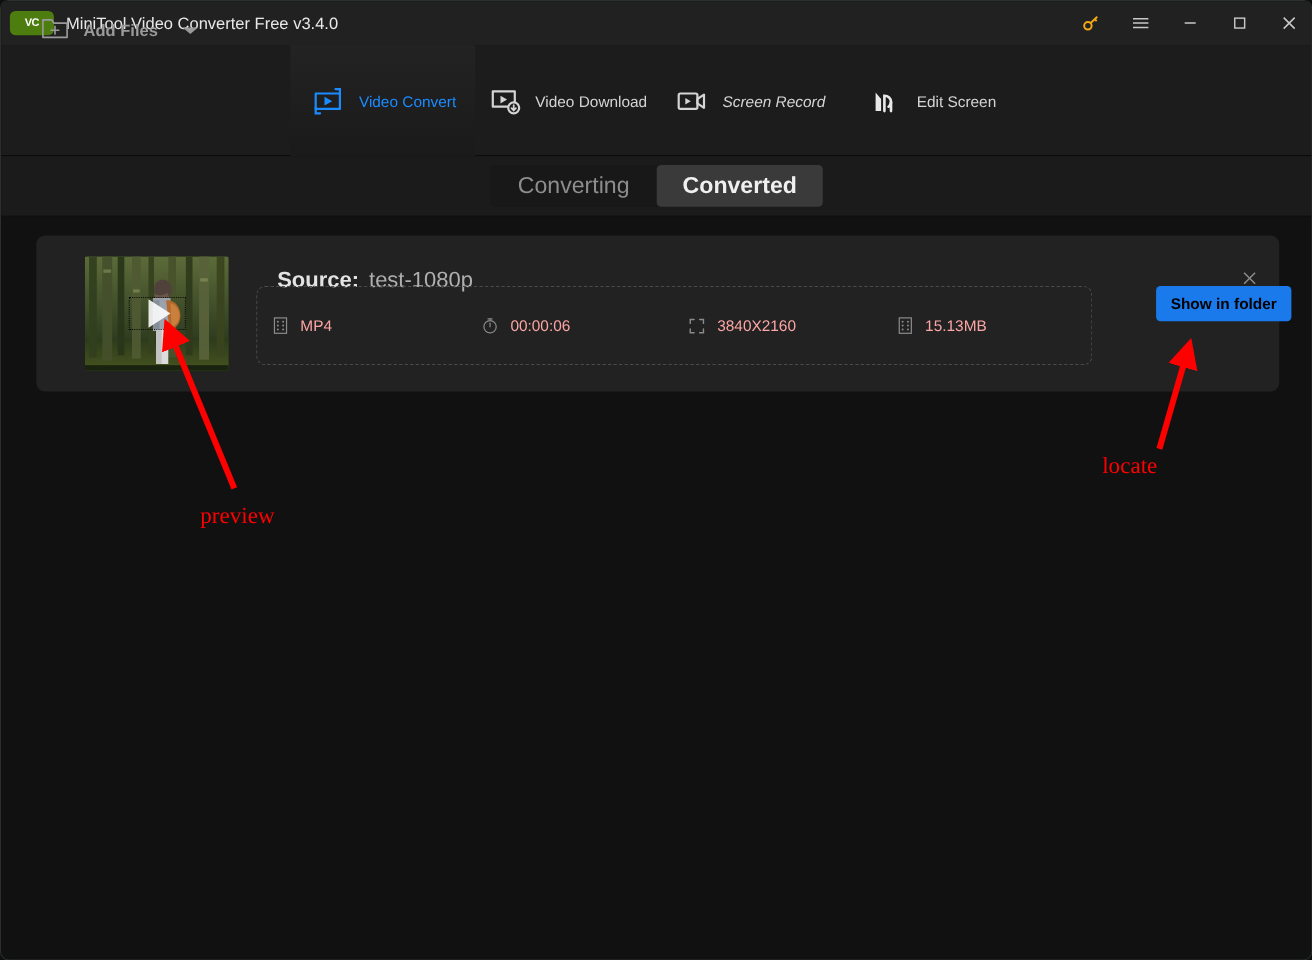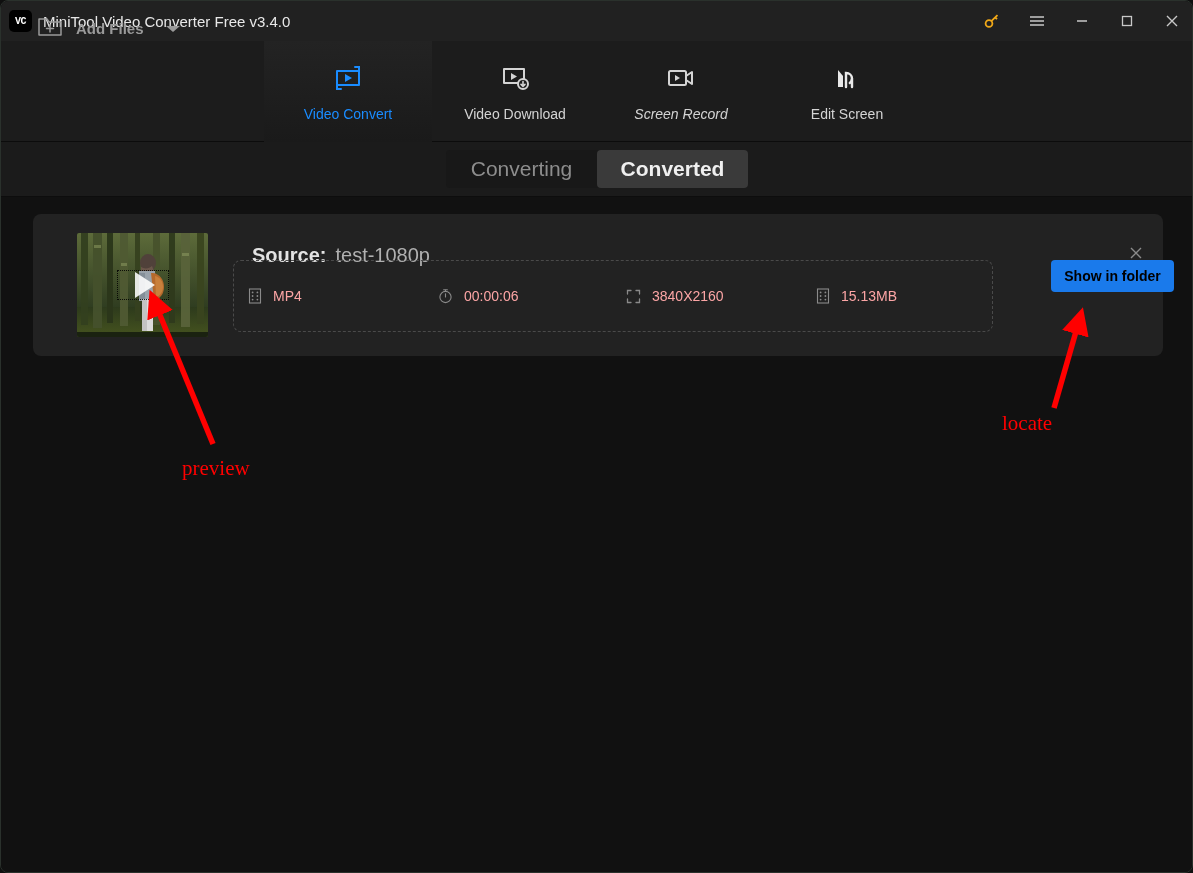"VC" .logo { background: #000000 -> #4d7c0f; font-family: Liberation Mono, monospace -> none; width: 23px -> 40px }
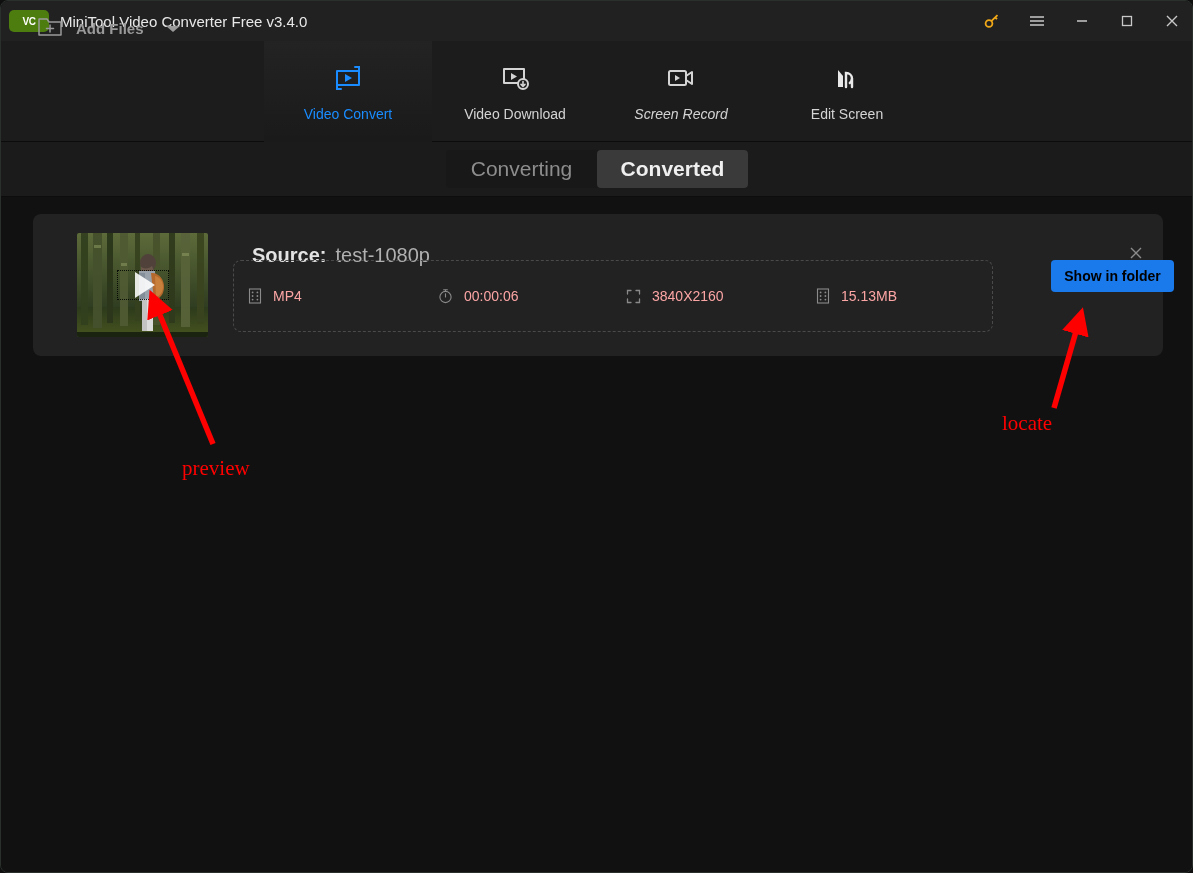"Video Convert" .tab { flex-direction: column -> row }
